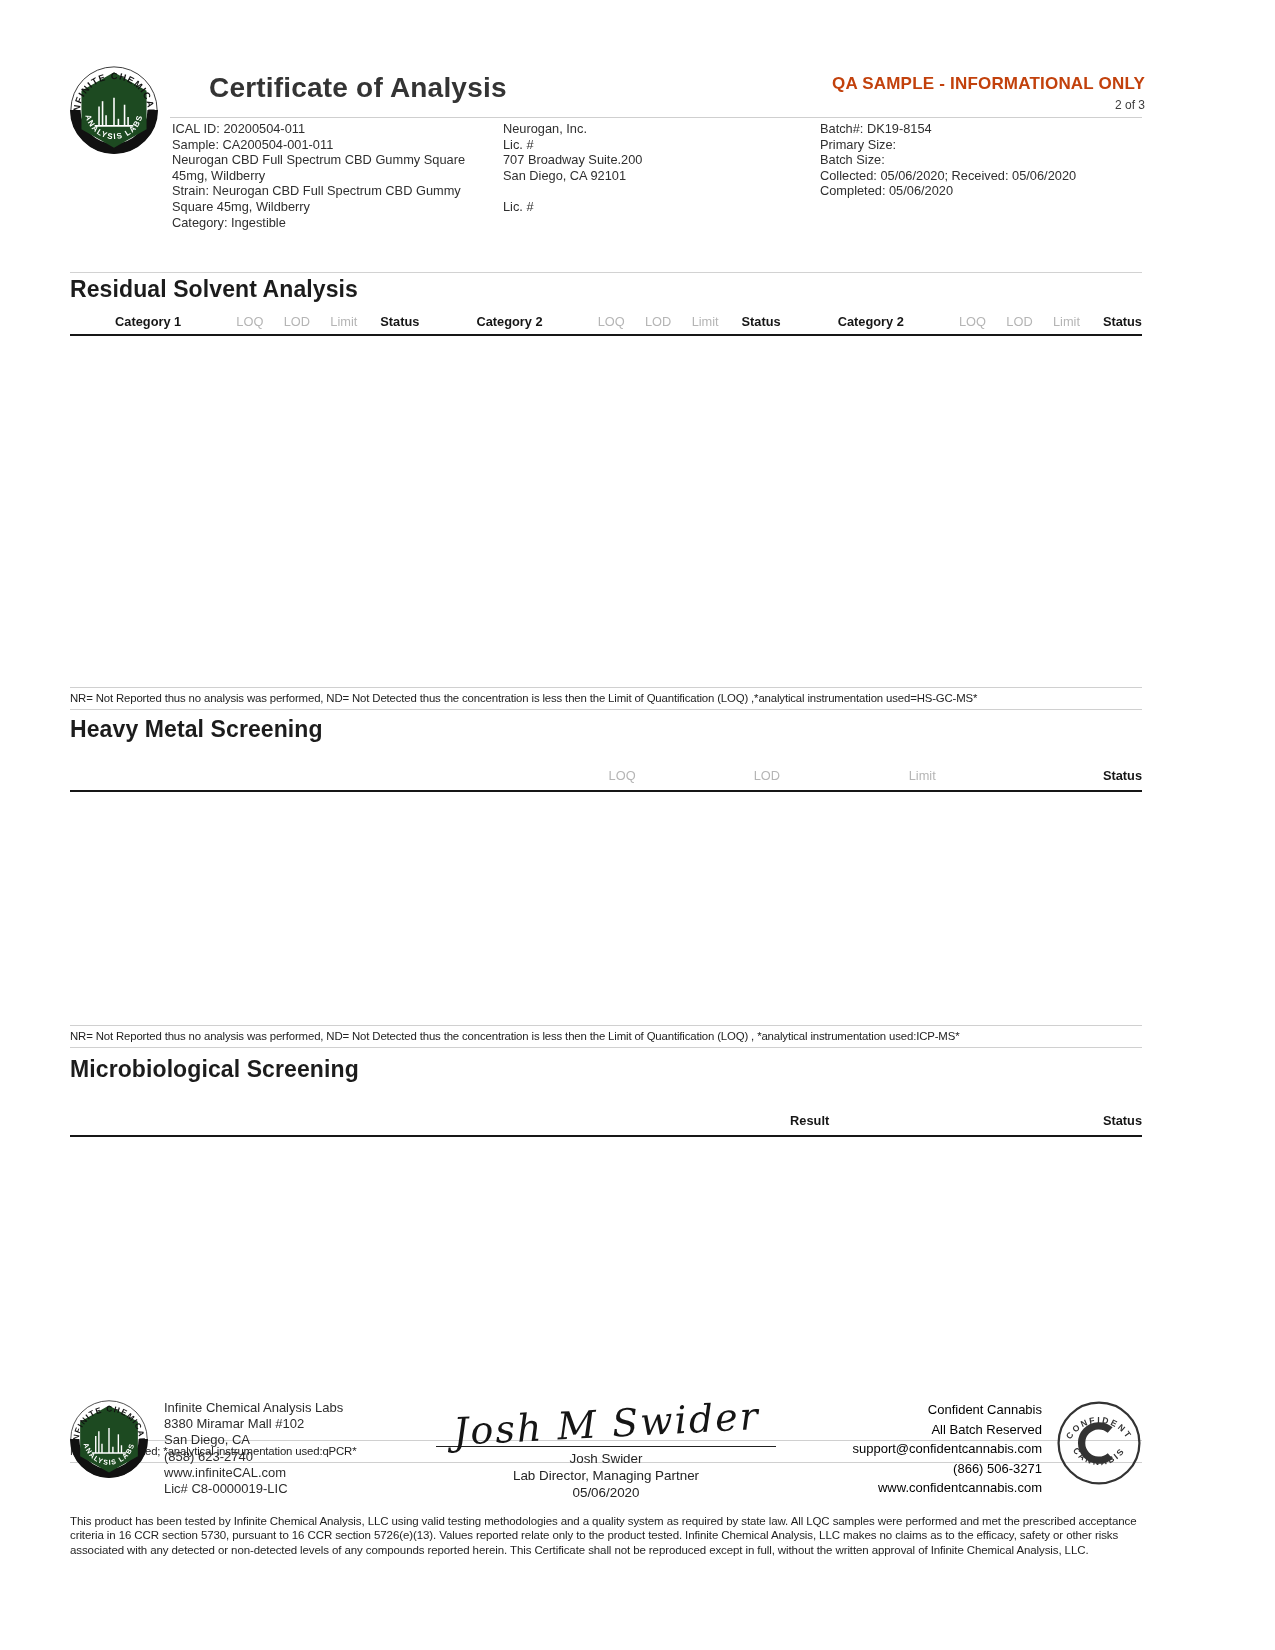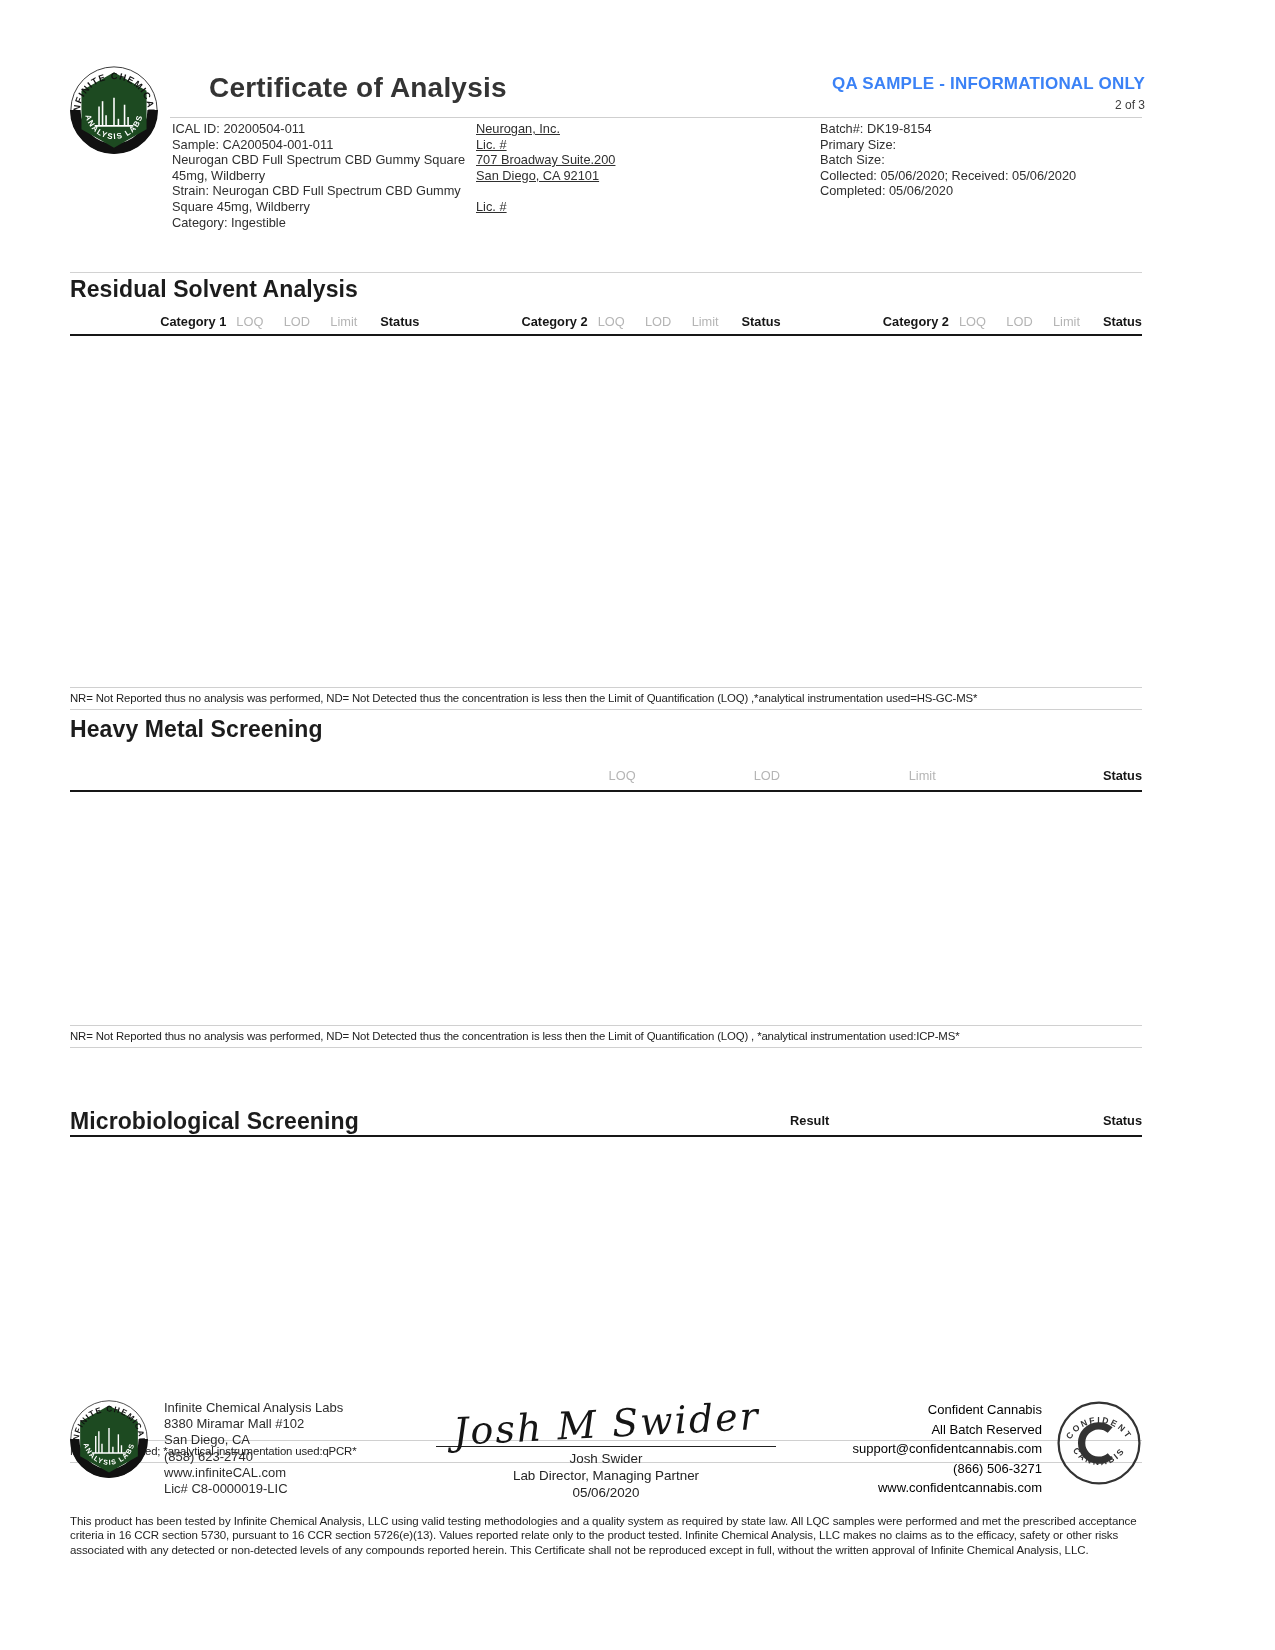"QA SAMPLE - INFORMATIONAL ONLY" .qa-banner { color: #3b82f6 -> #c2410c }
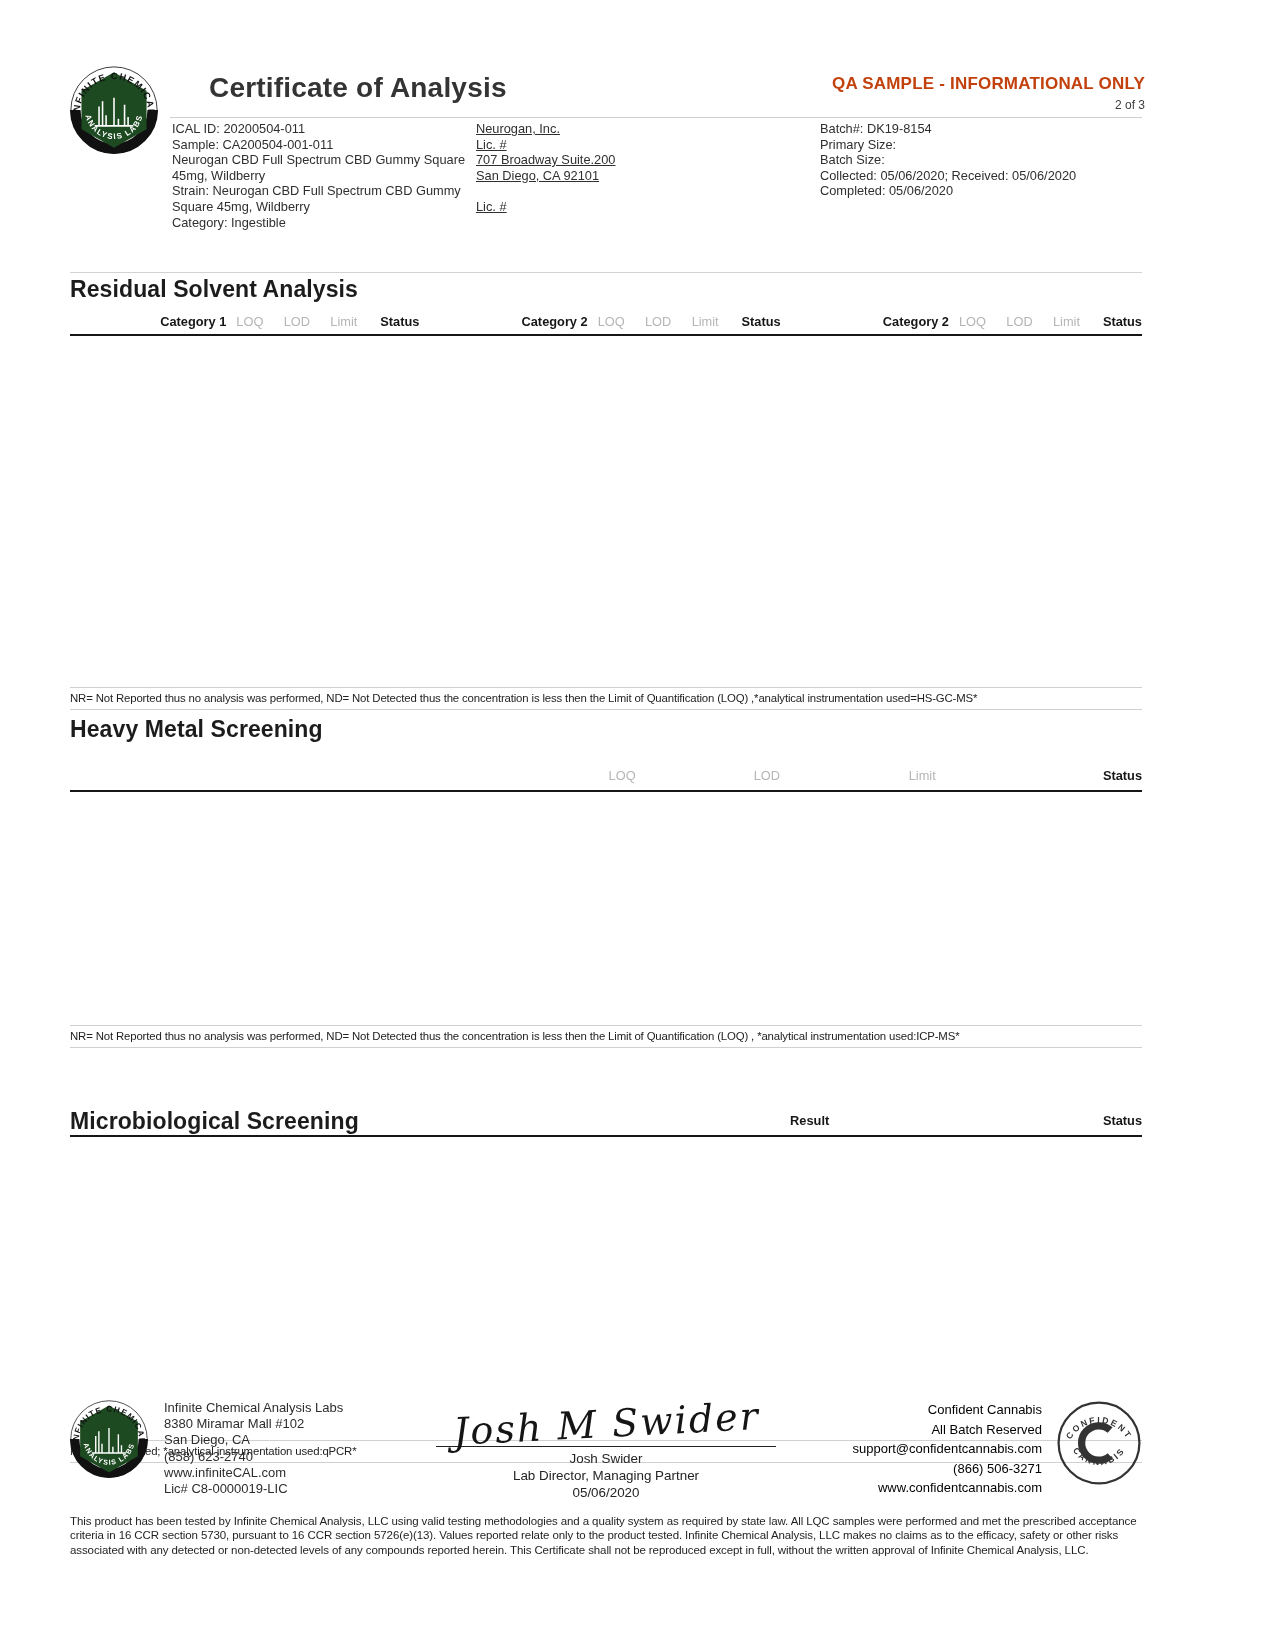"Neurogan, Inc." .col-client { left: 476px -> 503px; text-decoration: underline -> none }
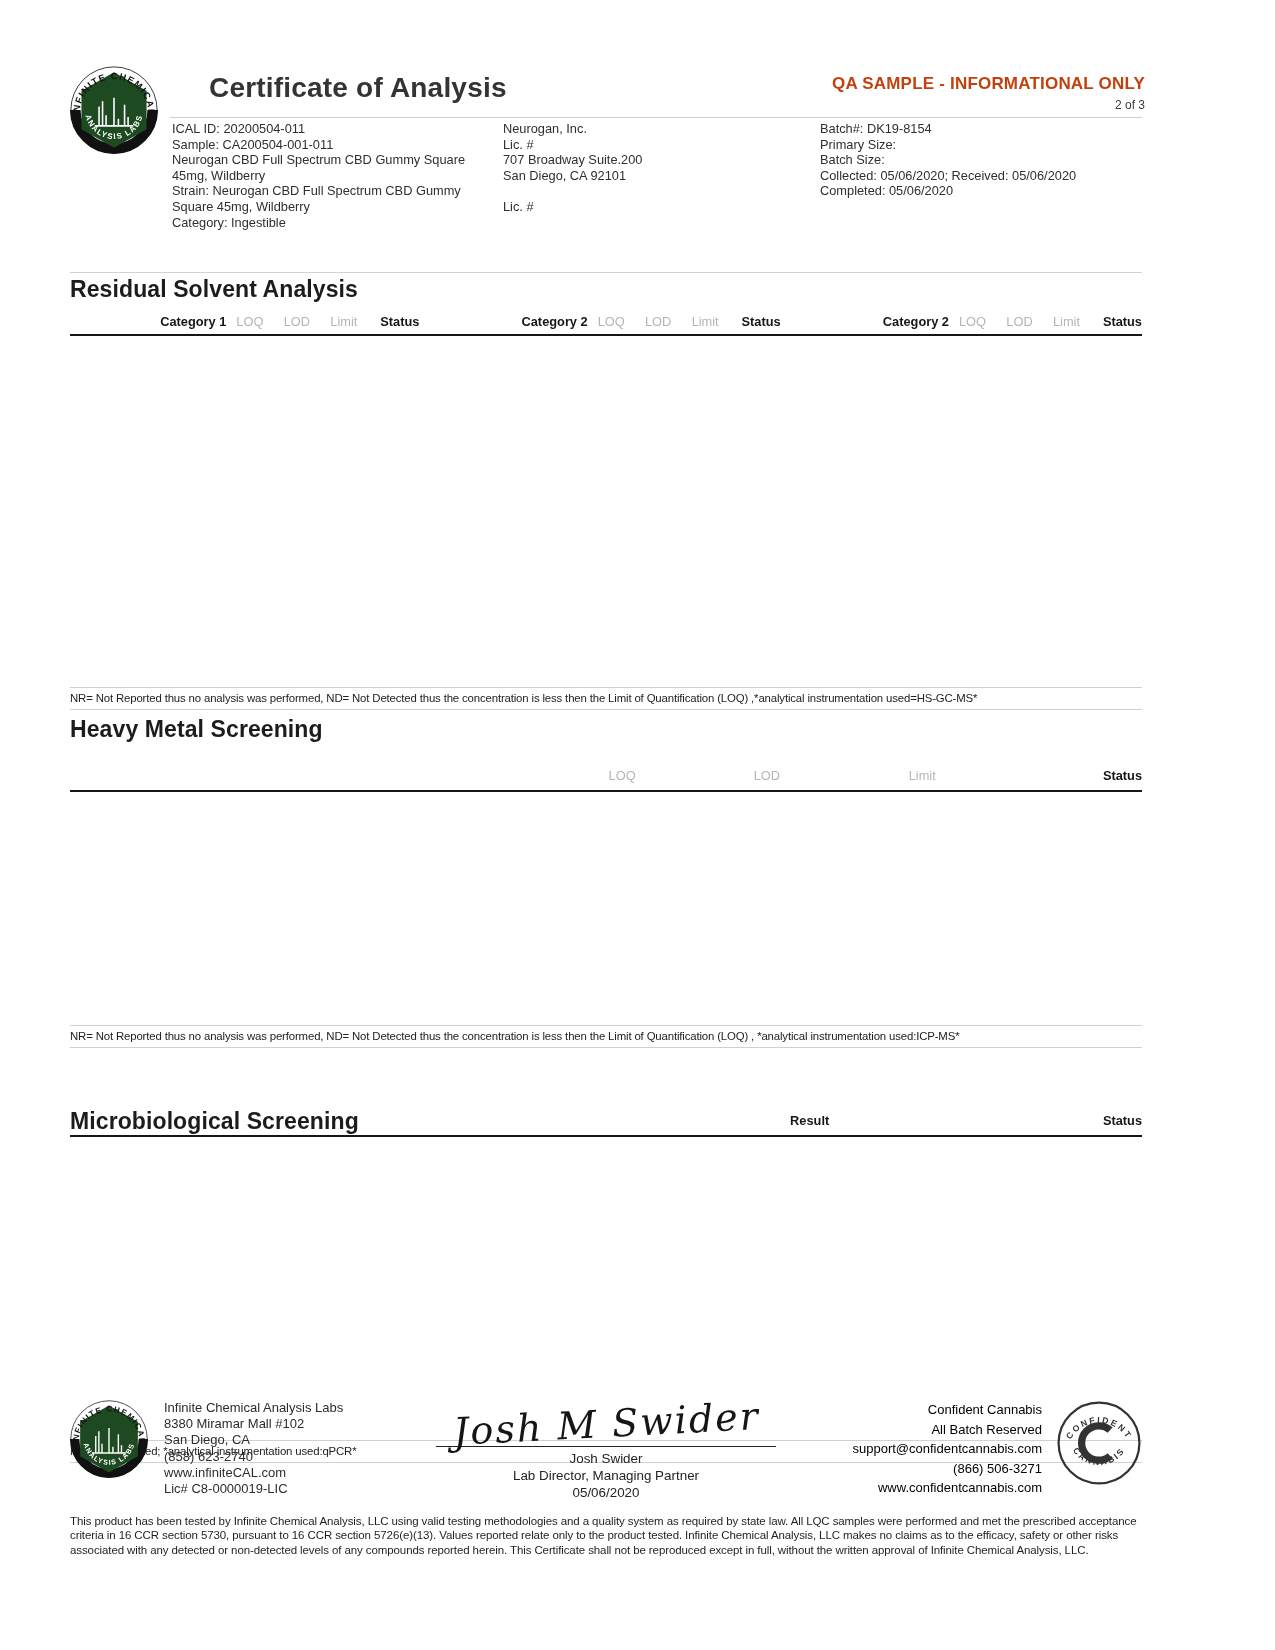"Category 1" .rsa-group .cat { text-align: right -> center }
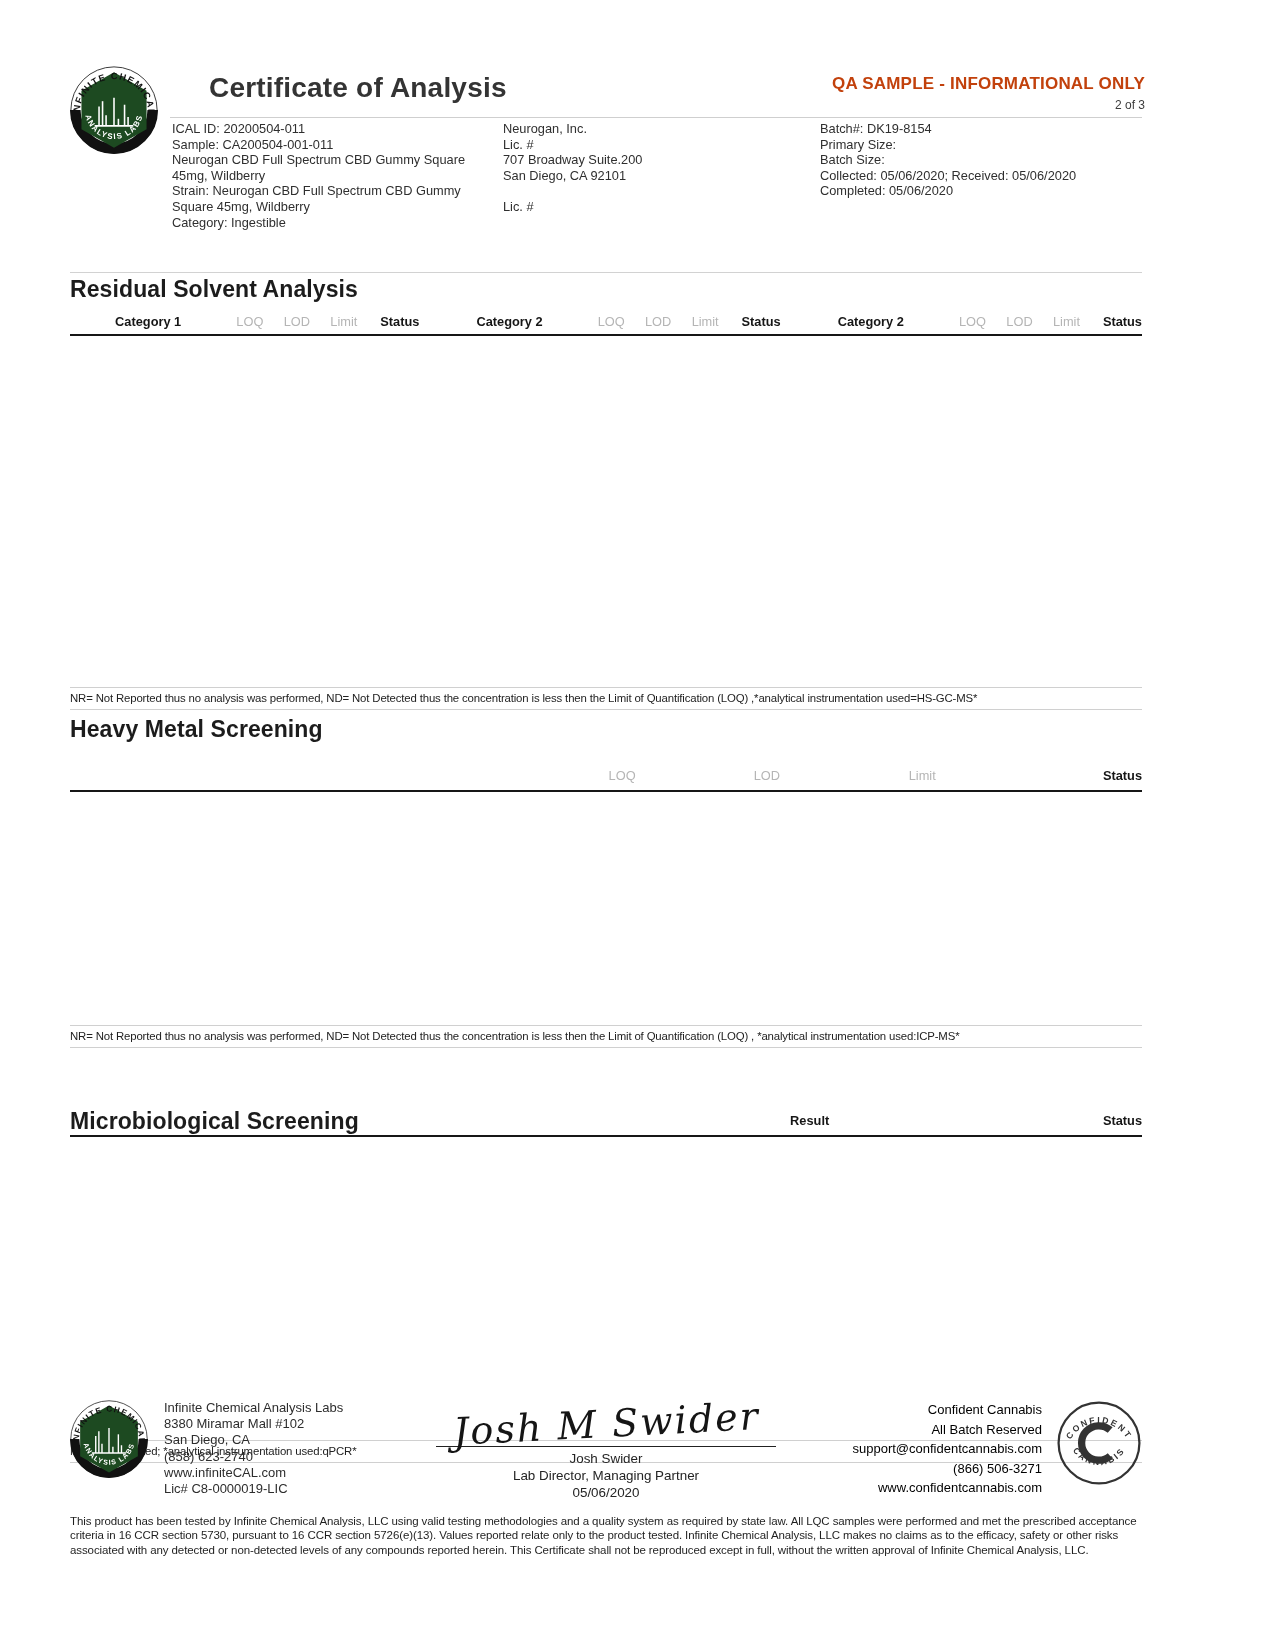"Microbiological Screening" h2.abs { top: 1108px -> 1056px }
